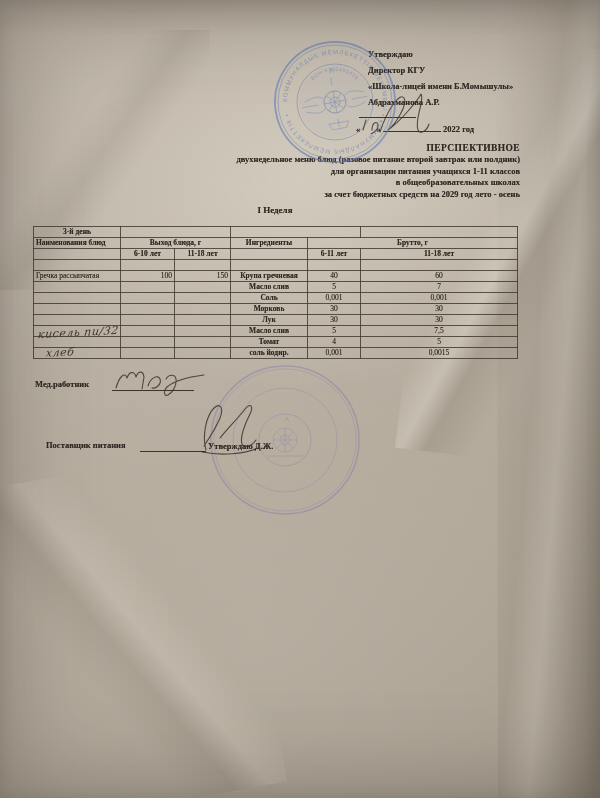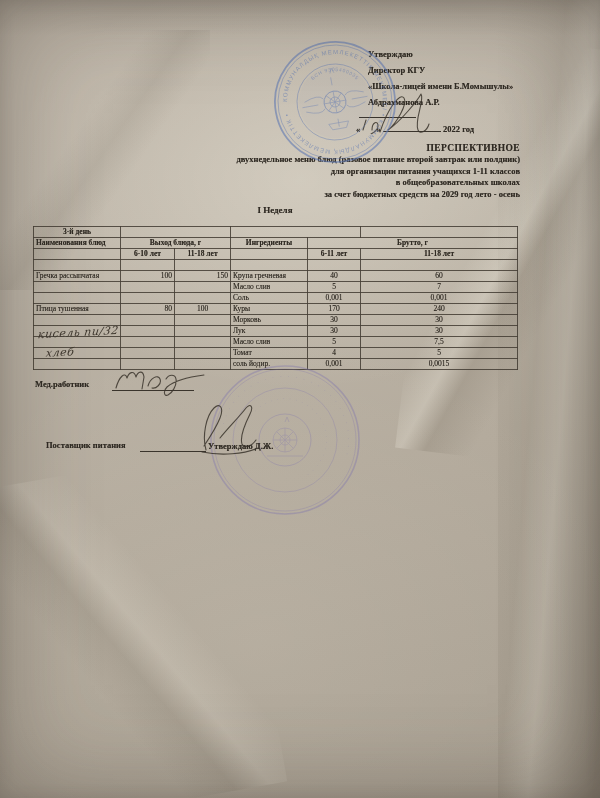"Крупа гречневая" td.ing { font-weight: none -> bold; text-align: left -> center }
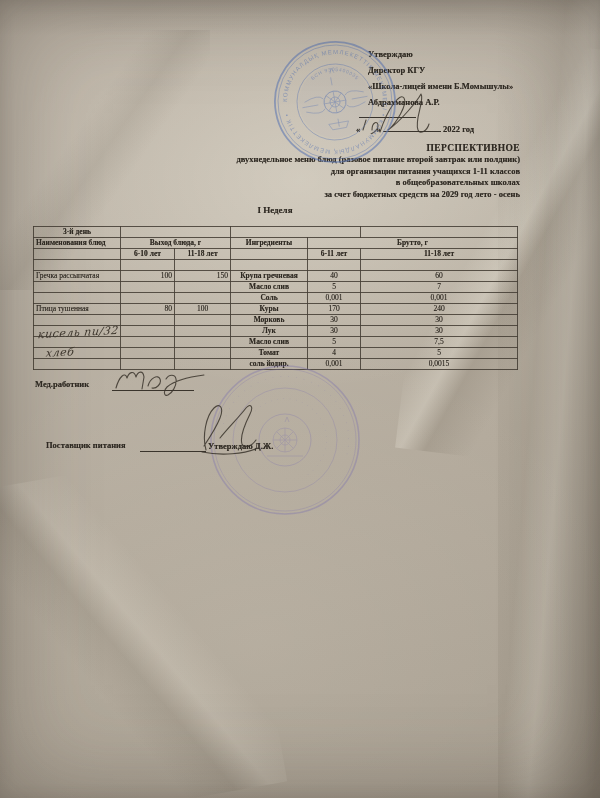"Птица тушенная" tr { html: <tr> <td>Птица тушенная</td> <td>80</td> <td>100</td> <td>Куры</td> <td>170</td> <td>240</td> </tr> -> none }
